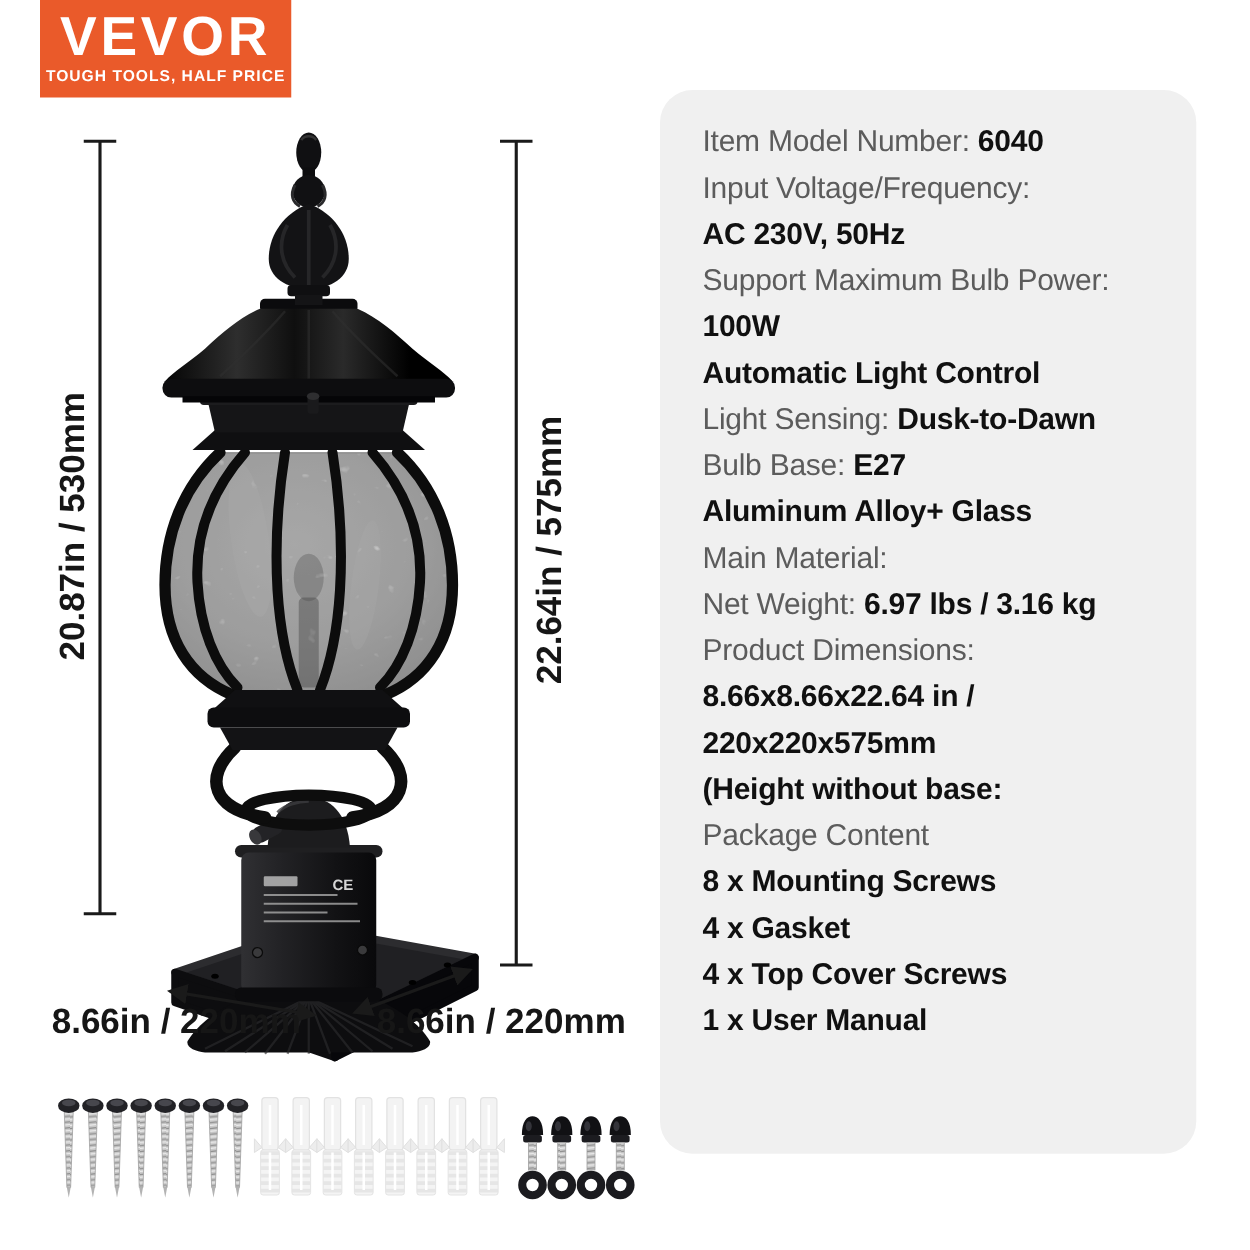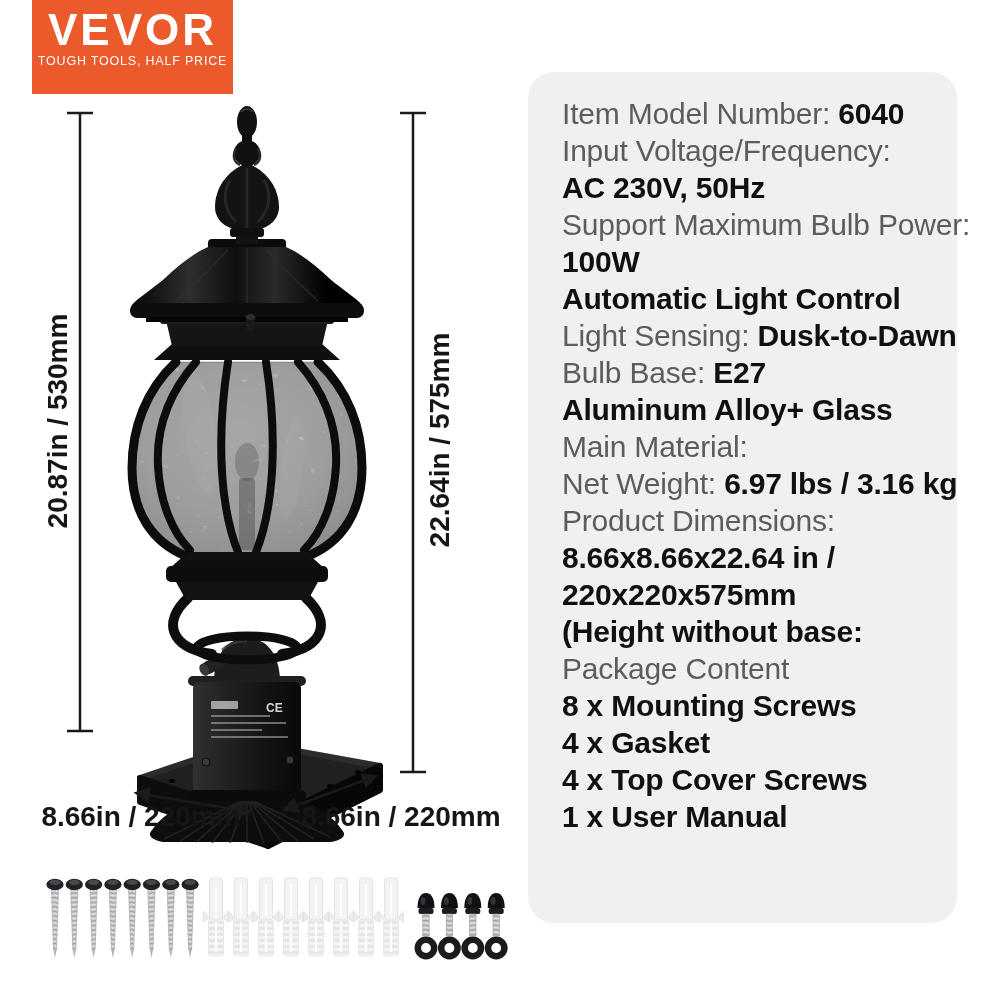"VEVOR" .logo { height: 94px -> 78px }
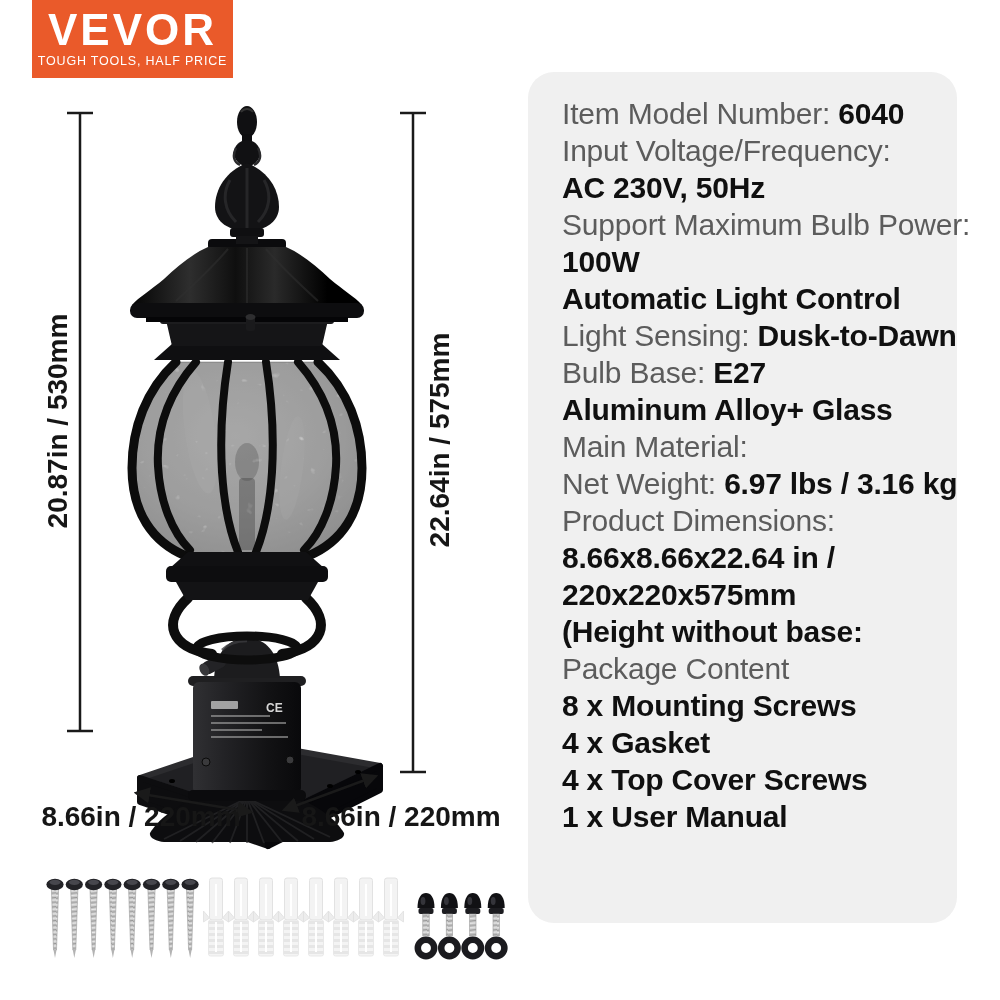"TOUGH TOOLS, HALF PRICE" .logo-tag { font-weight: normal -> bold }
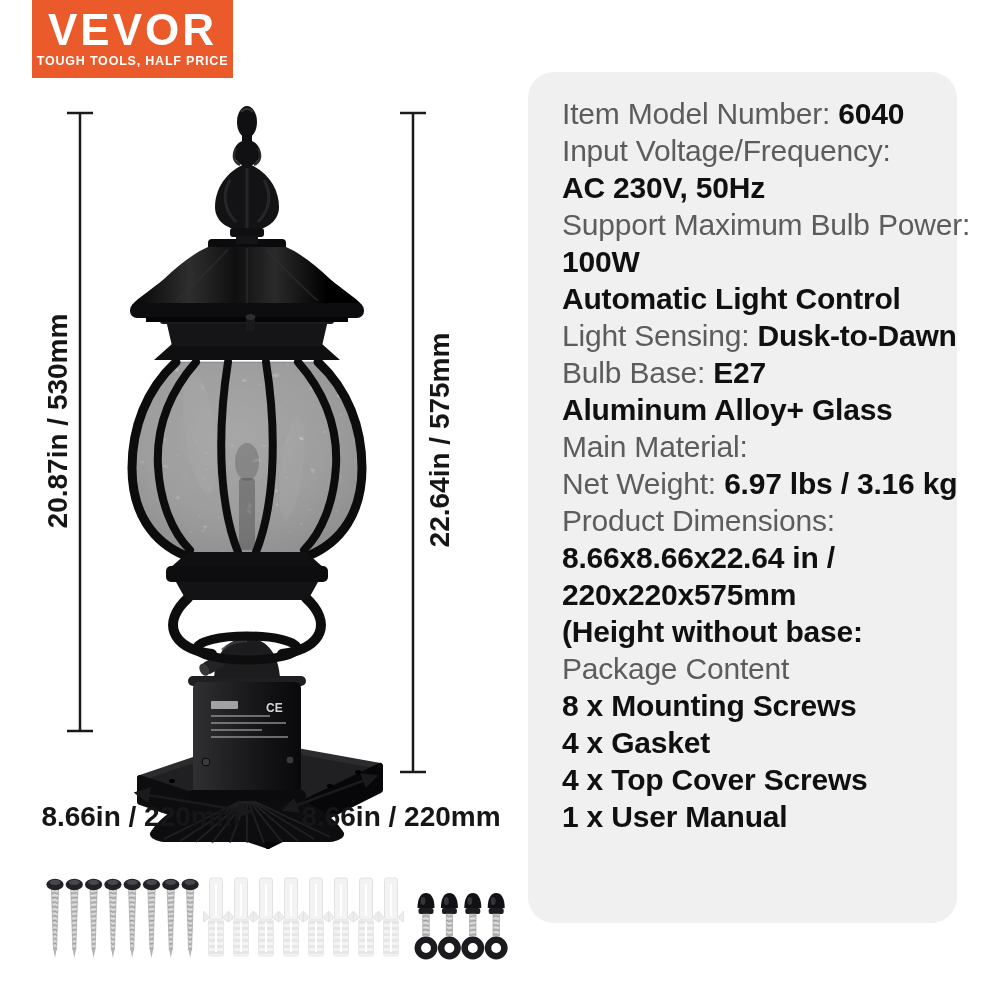"Item Model Number: 6040" .spec-line { font-size: 30px -> 24px }
